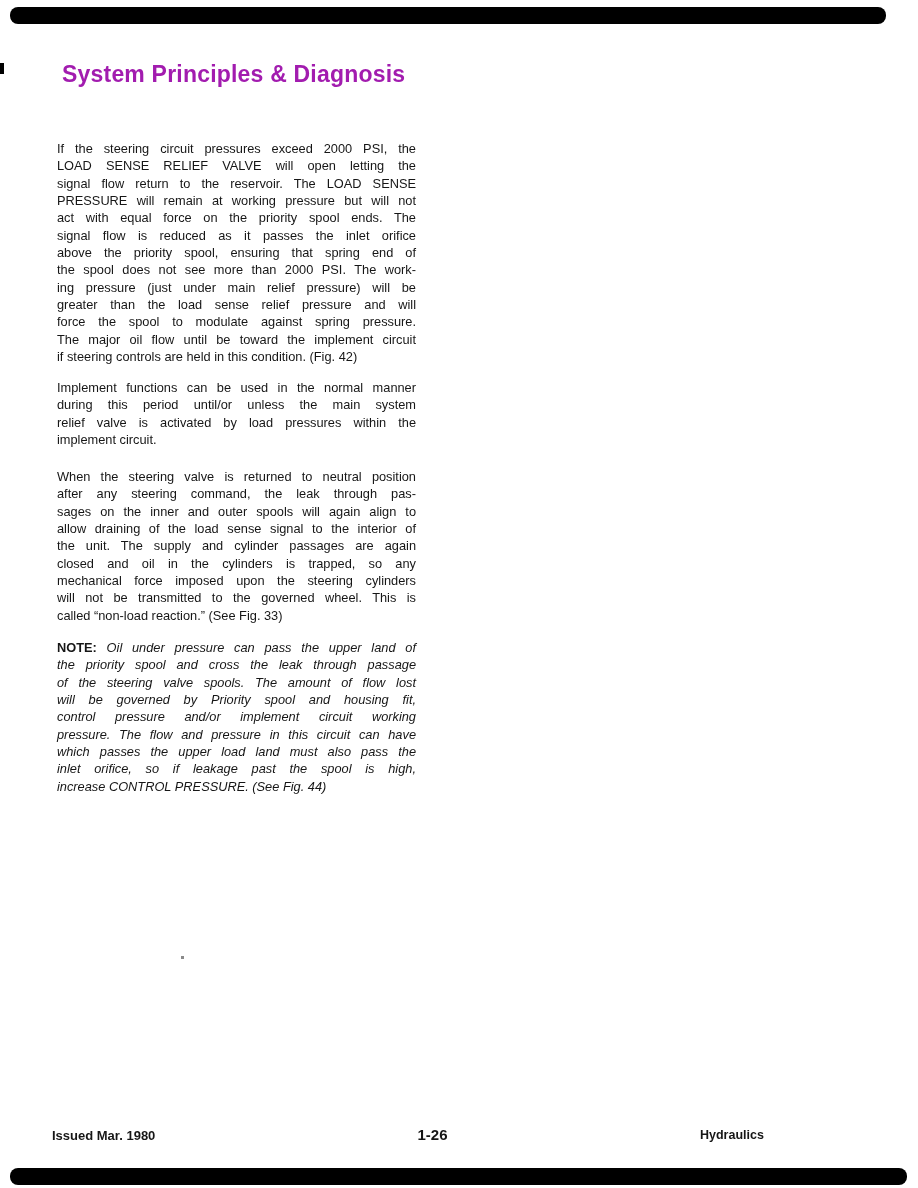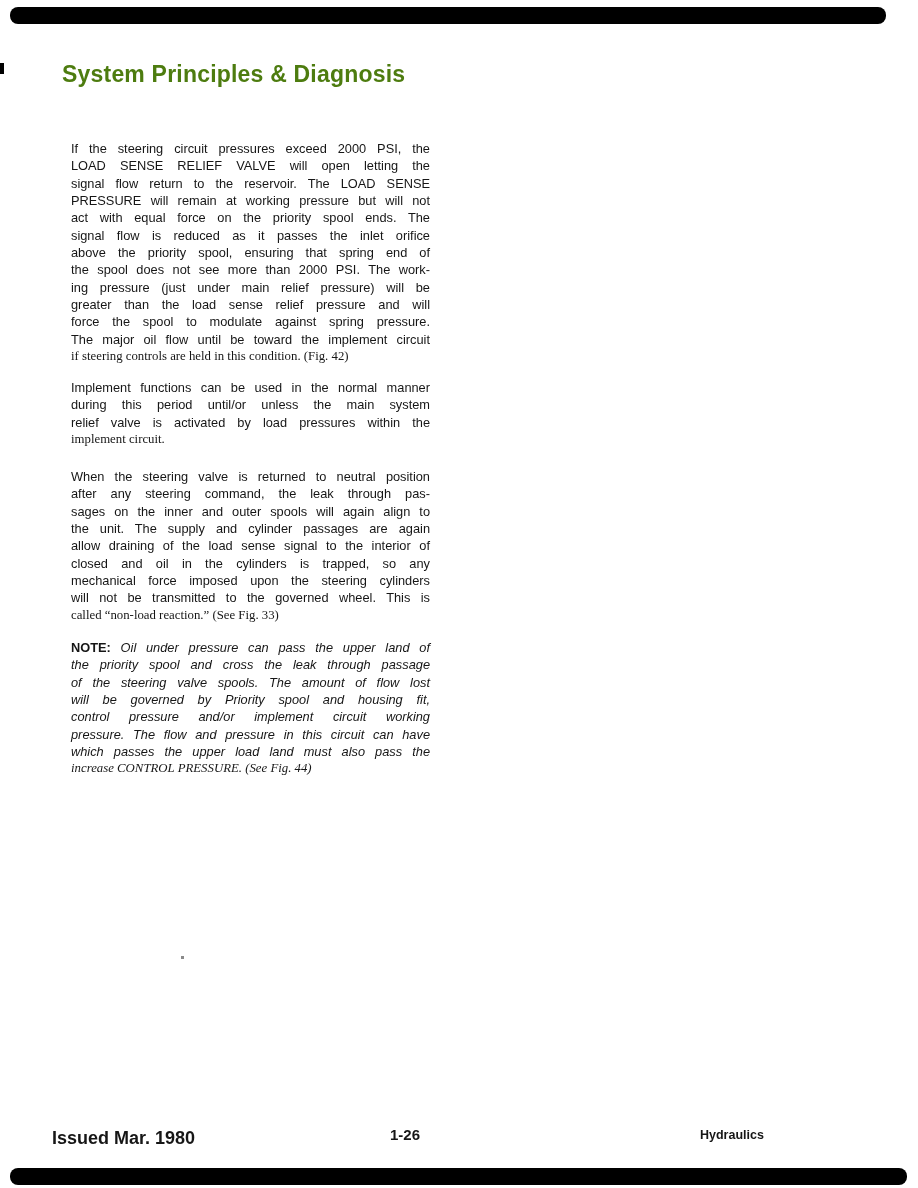"System Principles & Diagnosis" .doc-title { color: #4d7c0f -> #a21caf }
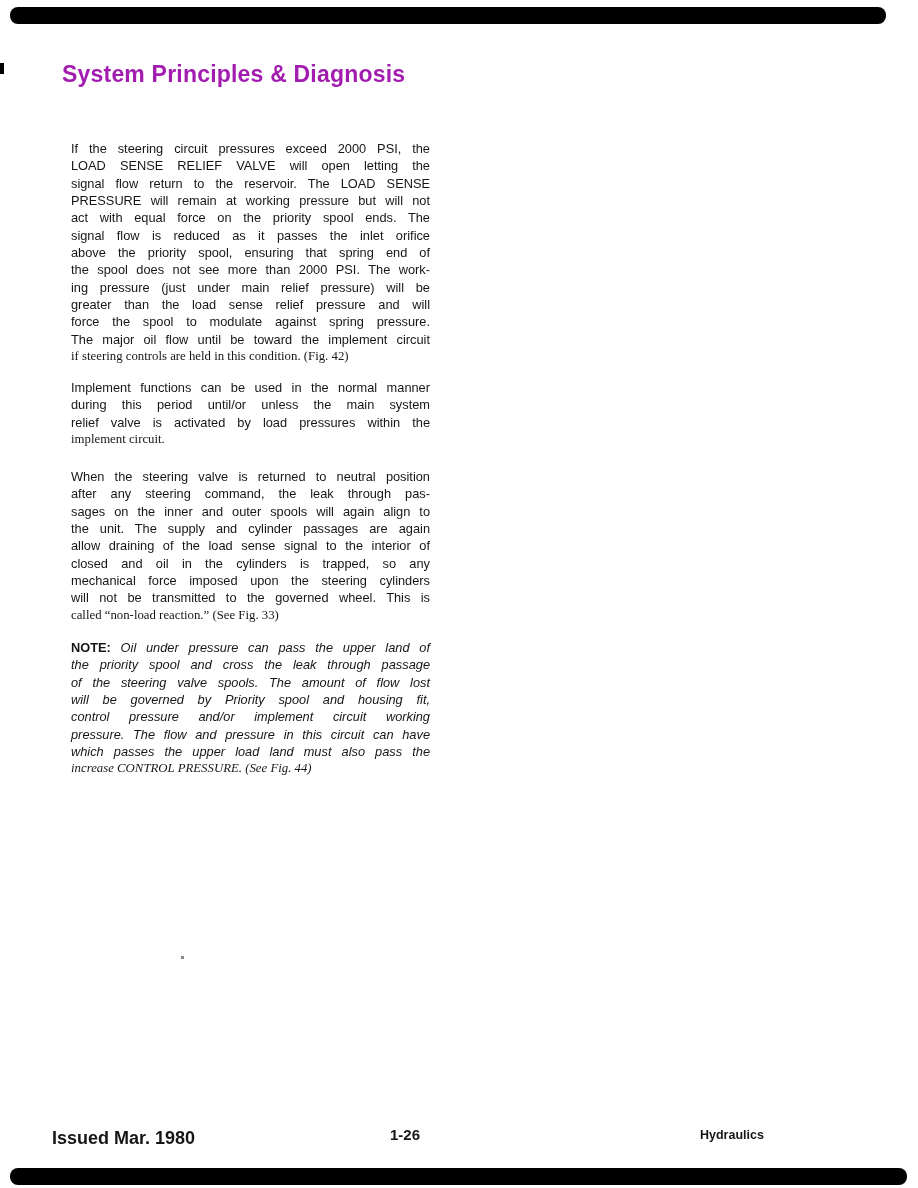"If the steering circuit pressures" .para { left: 71px -> 57px }
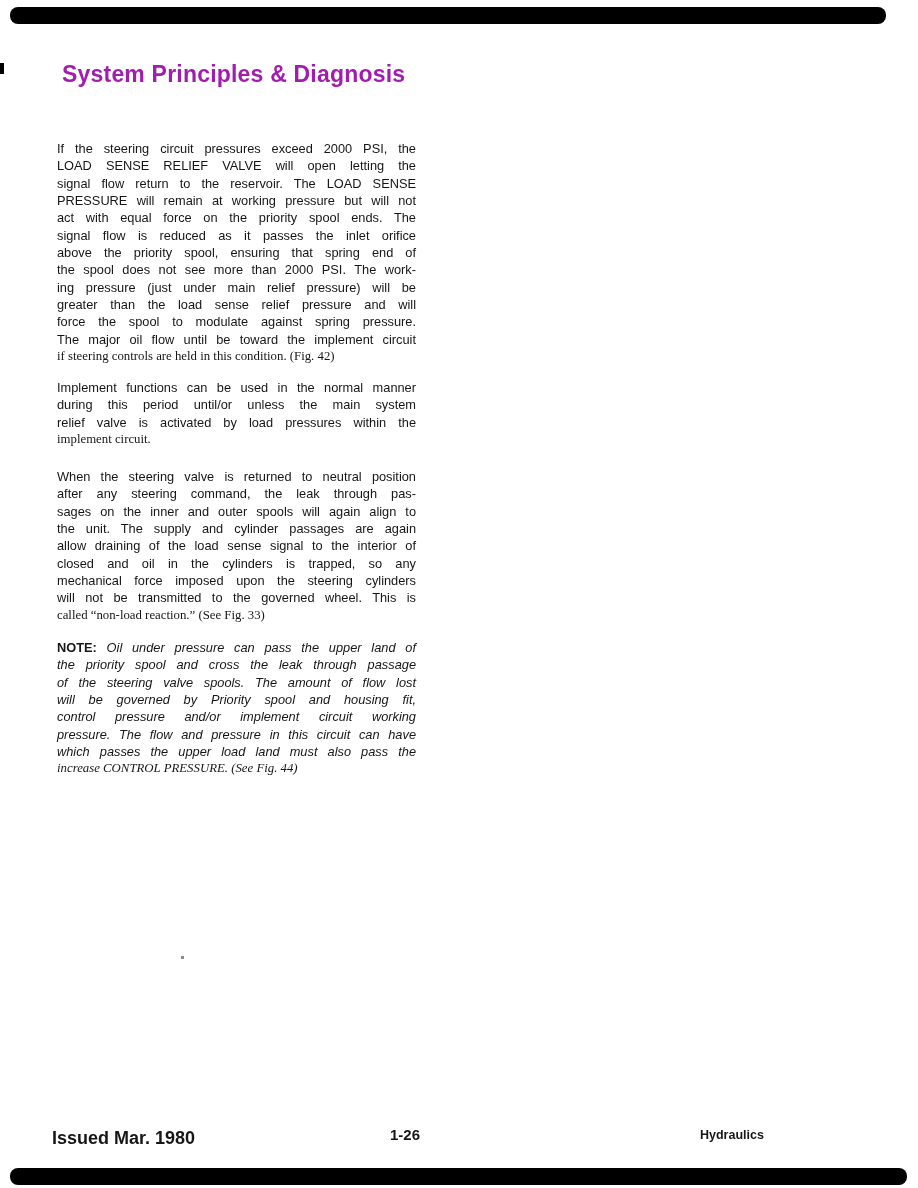"if steering controls are held" .tline-last { font-family: Liberation Serif, serif -> none }
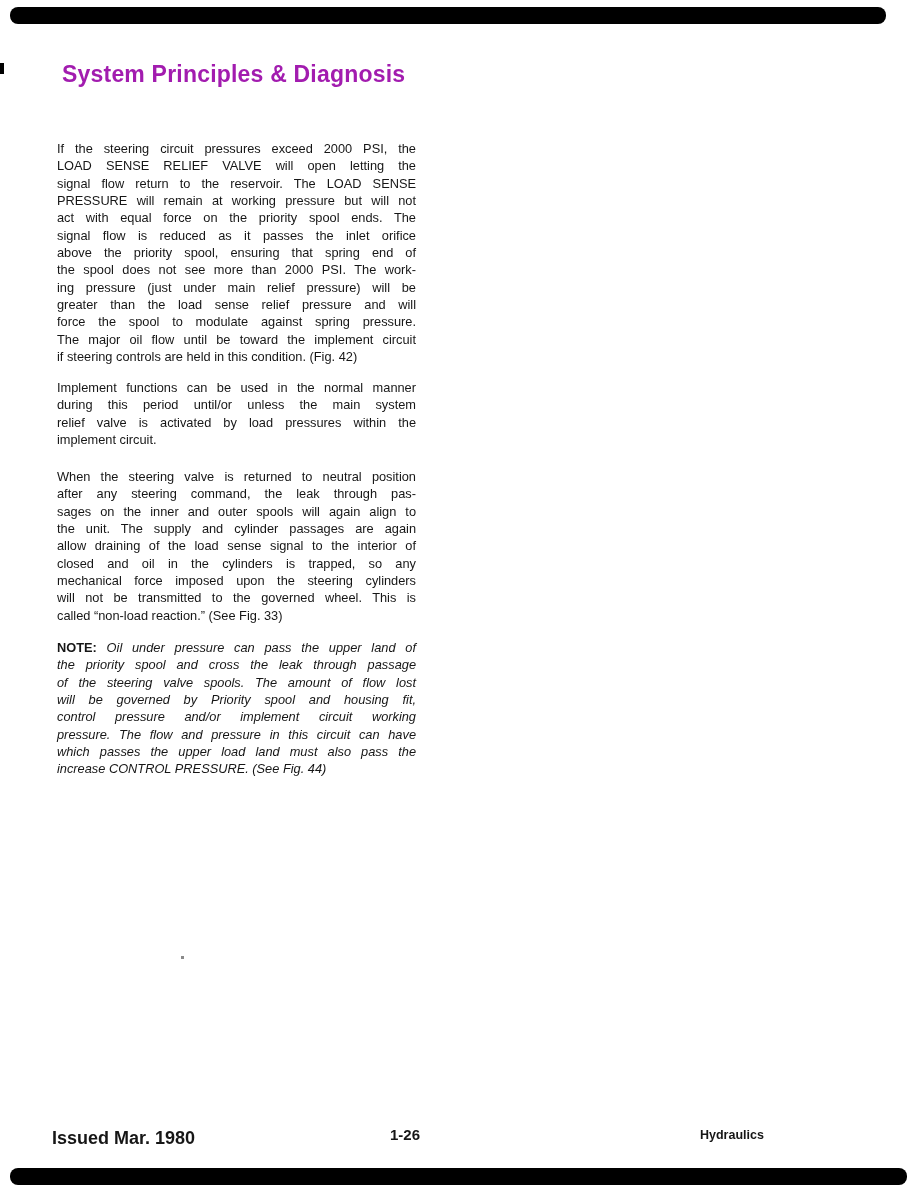"the unit. The supply and" div.tline { order: before "allow draining of the load" -> after "allow draining of the load" }
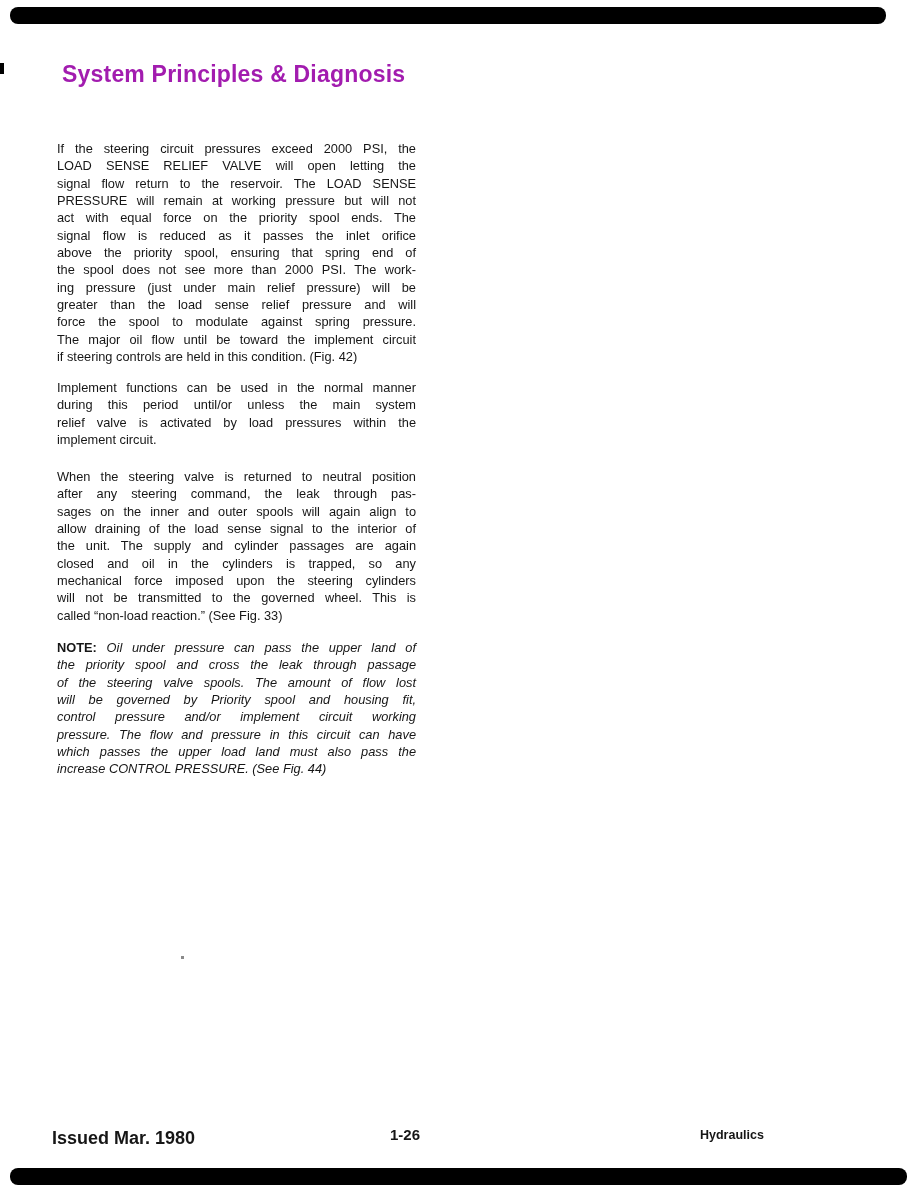"inlet orifice, so if leakage" div.tline { html: none -> <div>inlet orifice, so if leakage past the spool is high,</div> }
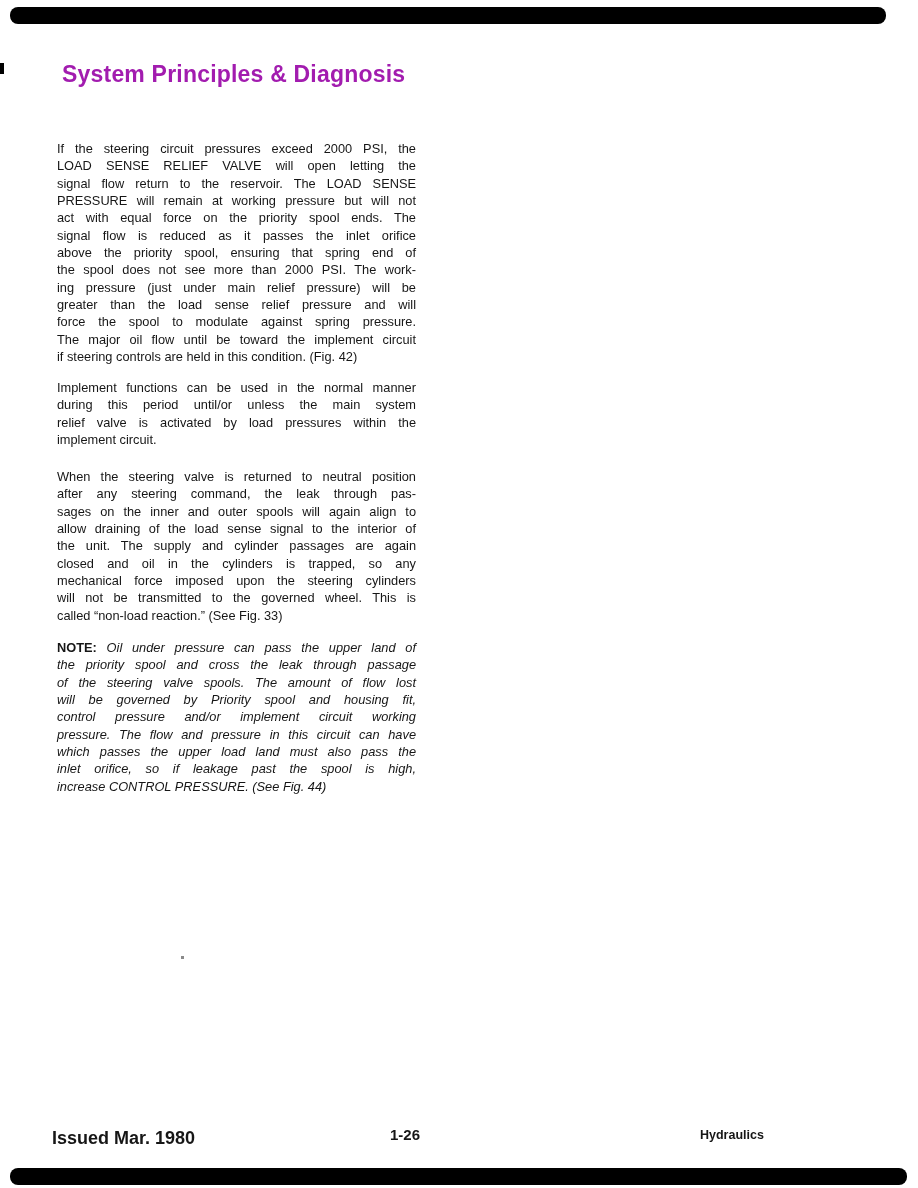"Issued Mar. 1980" .footer-issued { font-size: 18px -> 13px }
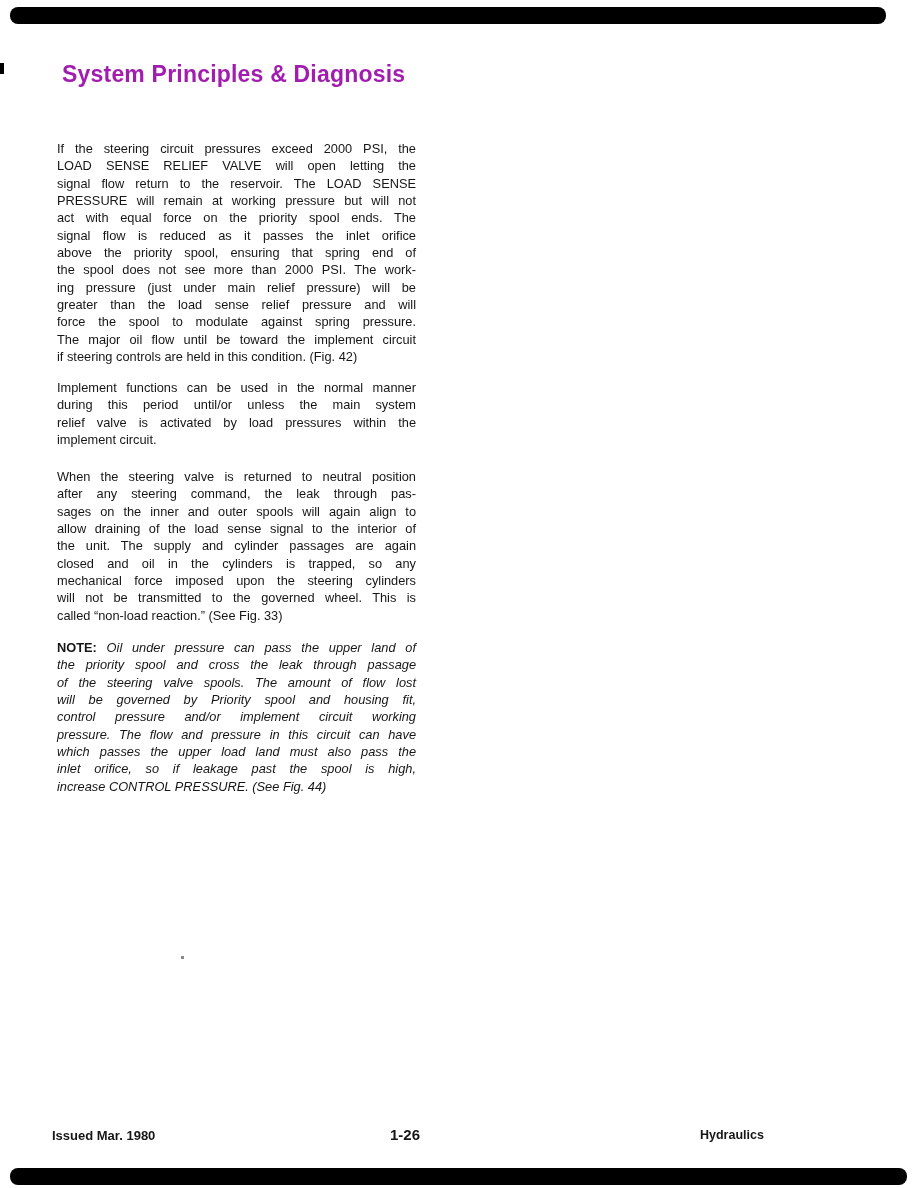"1-26" .footer-page-number { text-align: left -> center }
